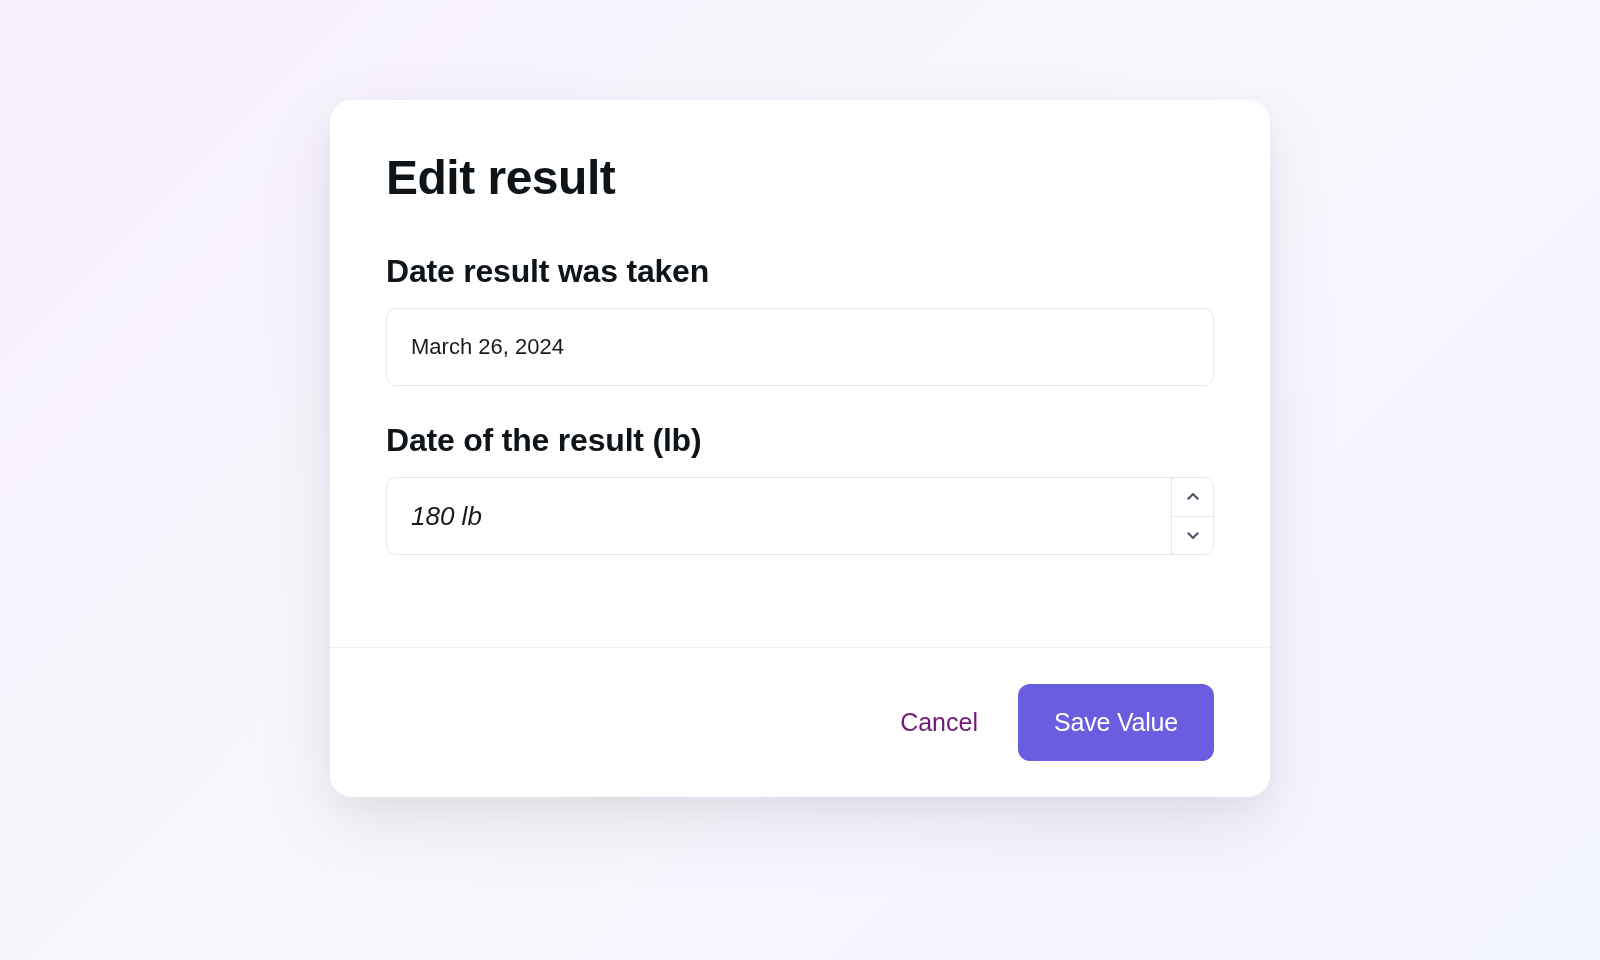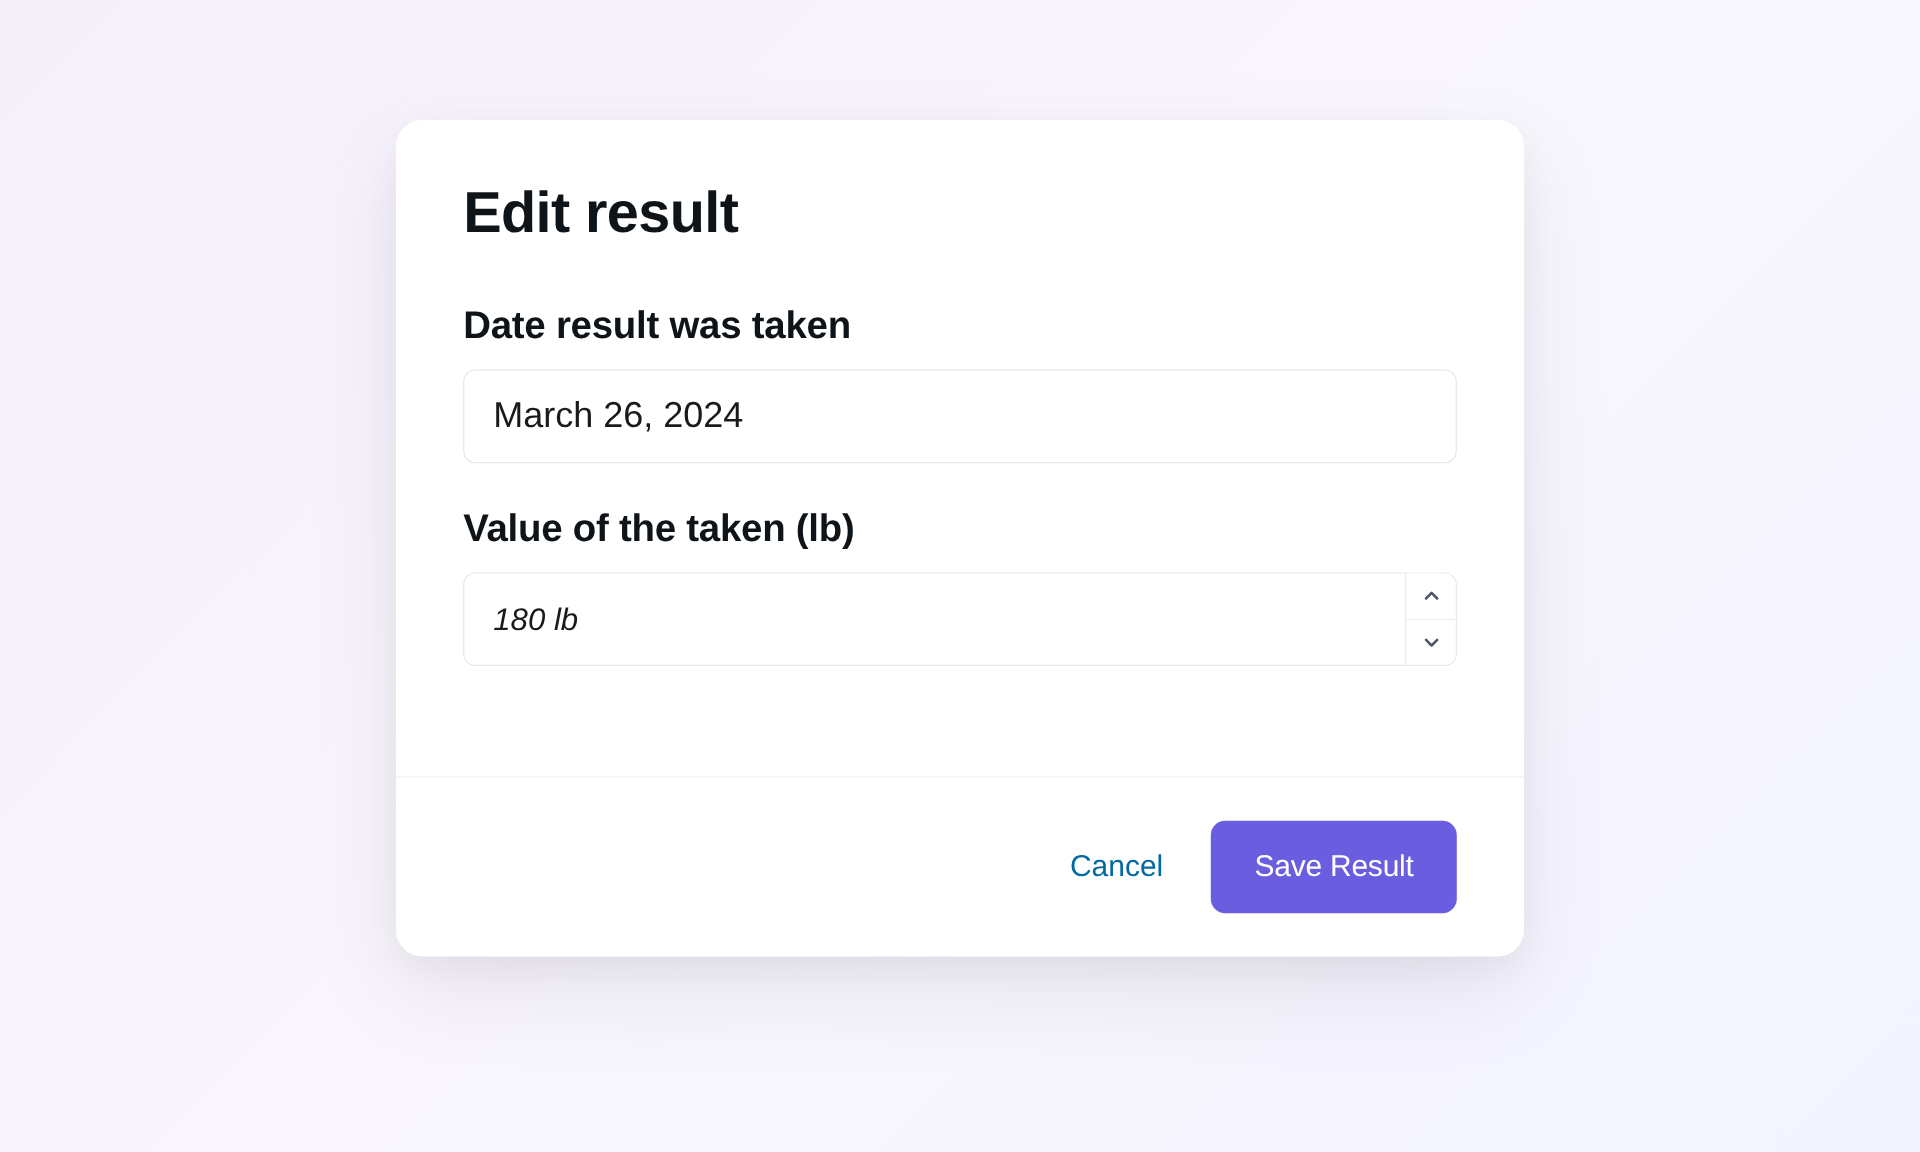"March 26, 2024" .text-input { font-size: 30px -> 22px }
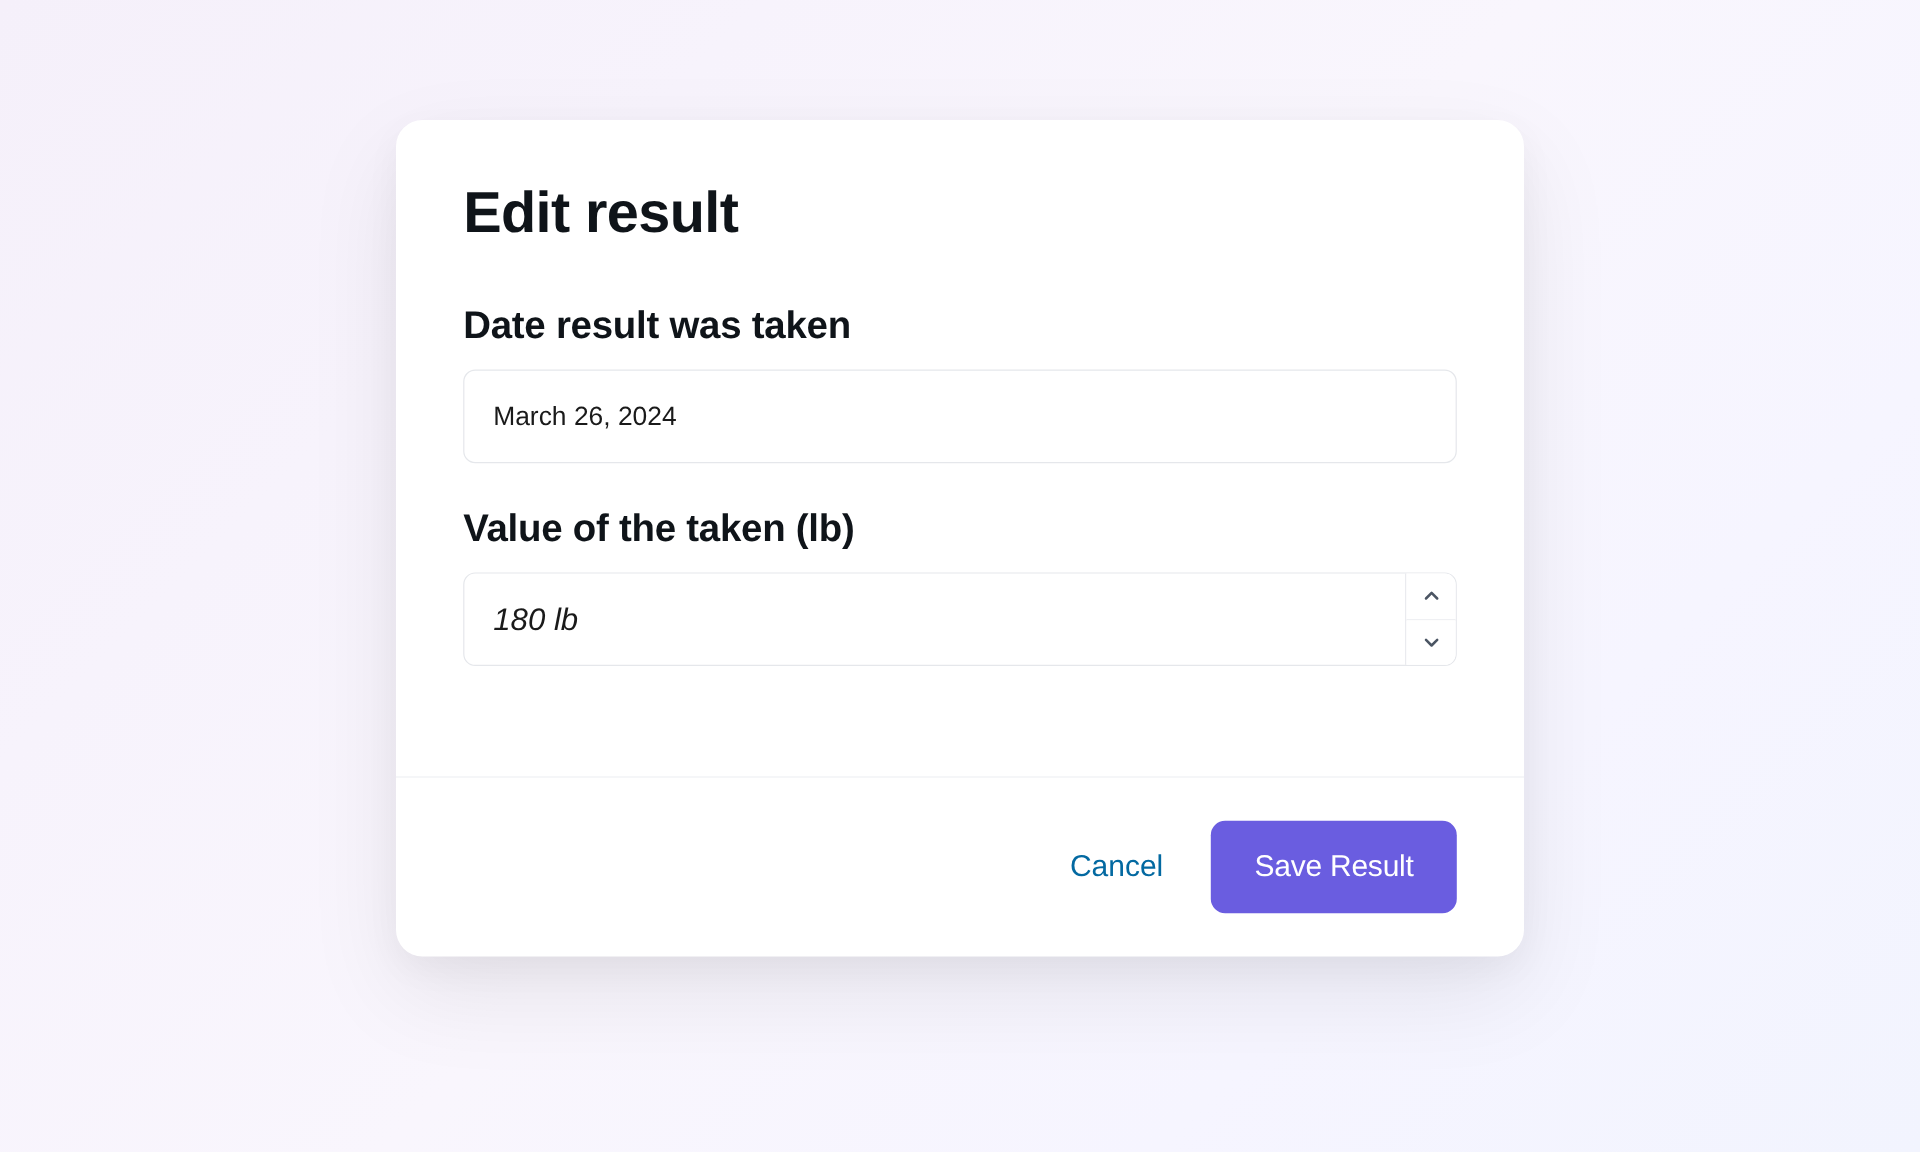"Value of the taken (lb)" label.field-label { text: Value of the taken -> Date of the result }
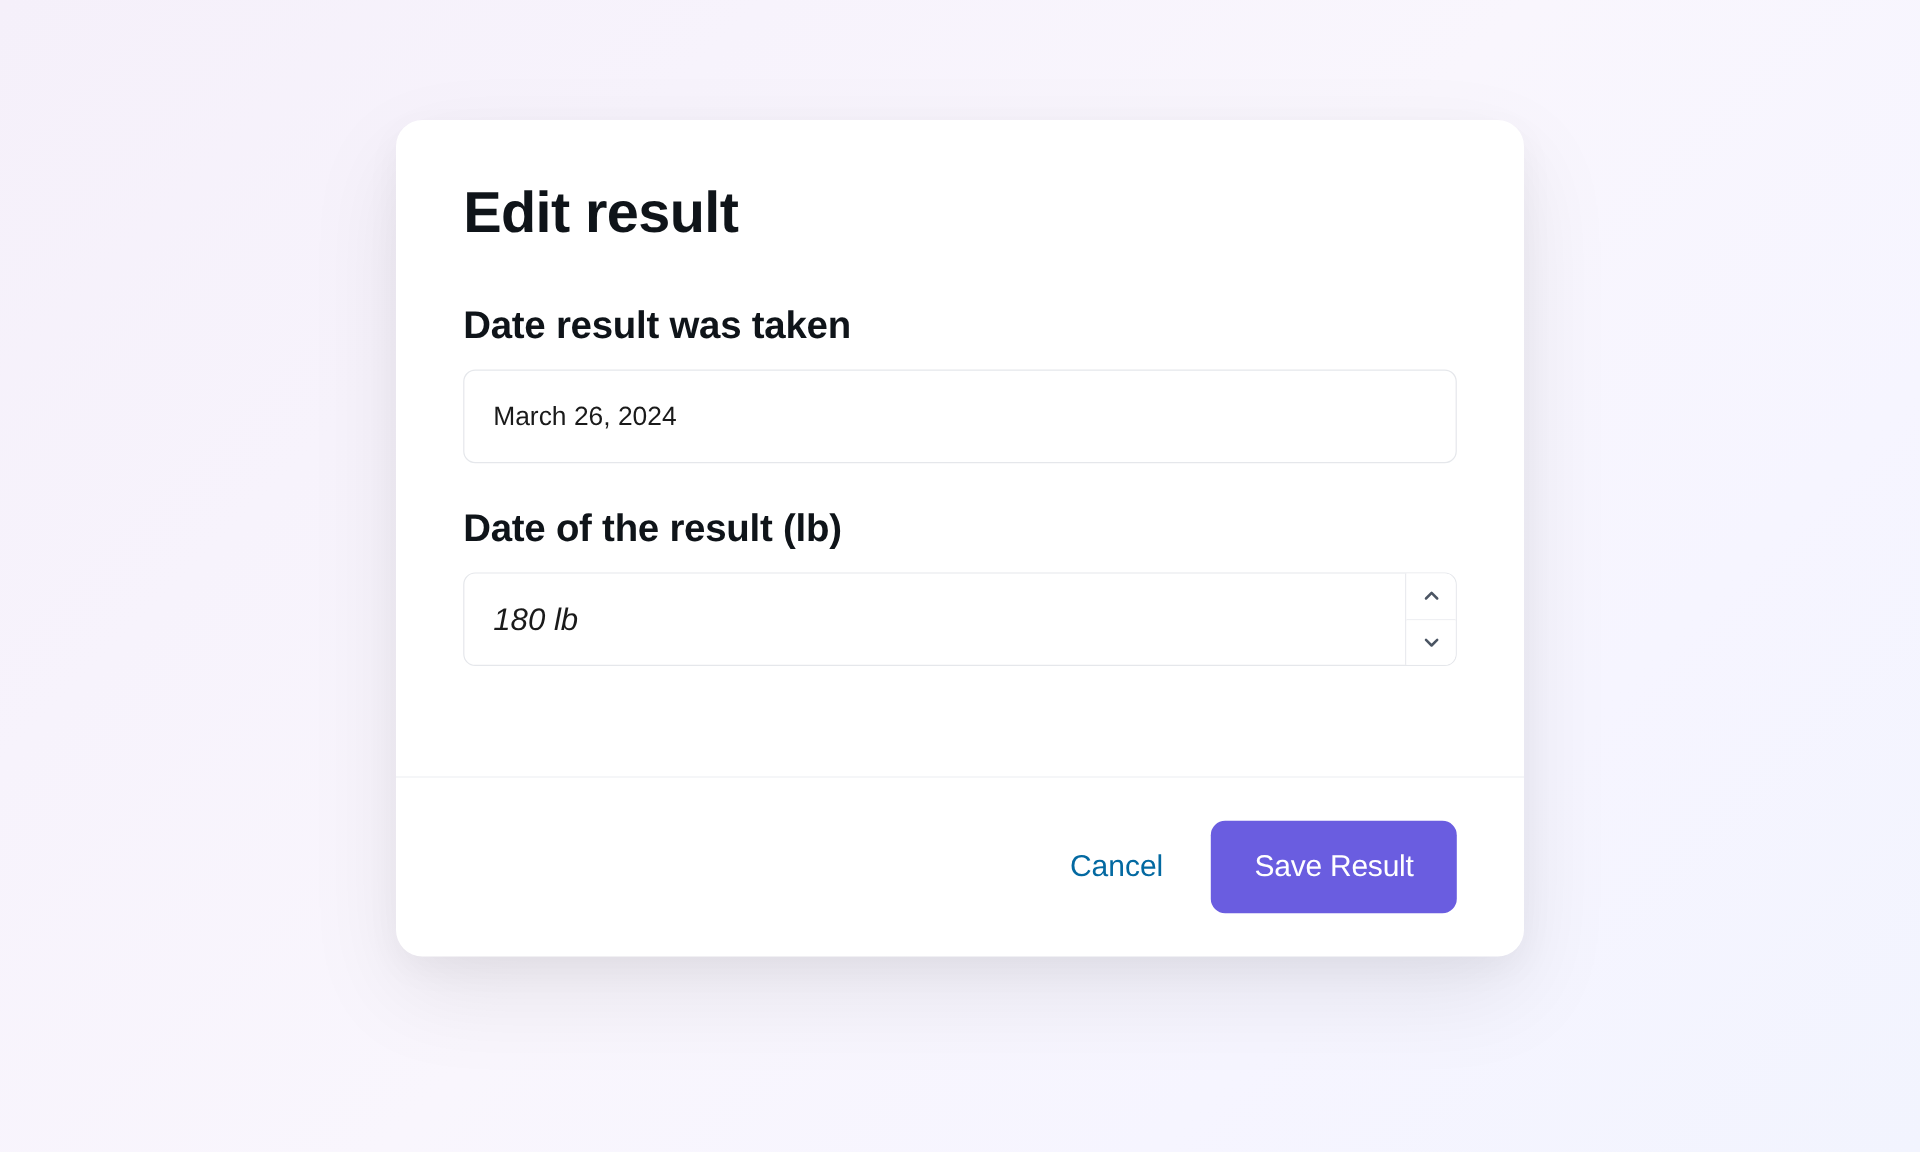"Cancel" .btn-cancel { color: #0369a1 -> #701a75 }
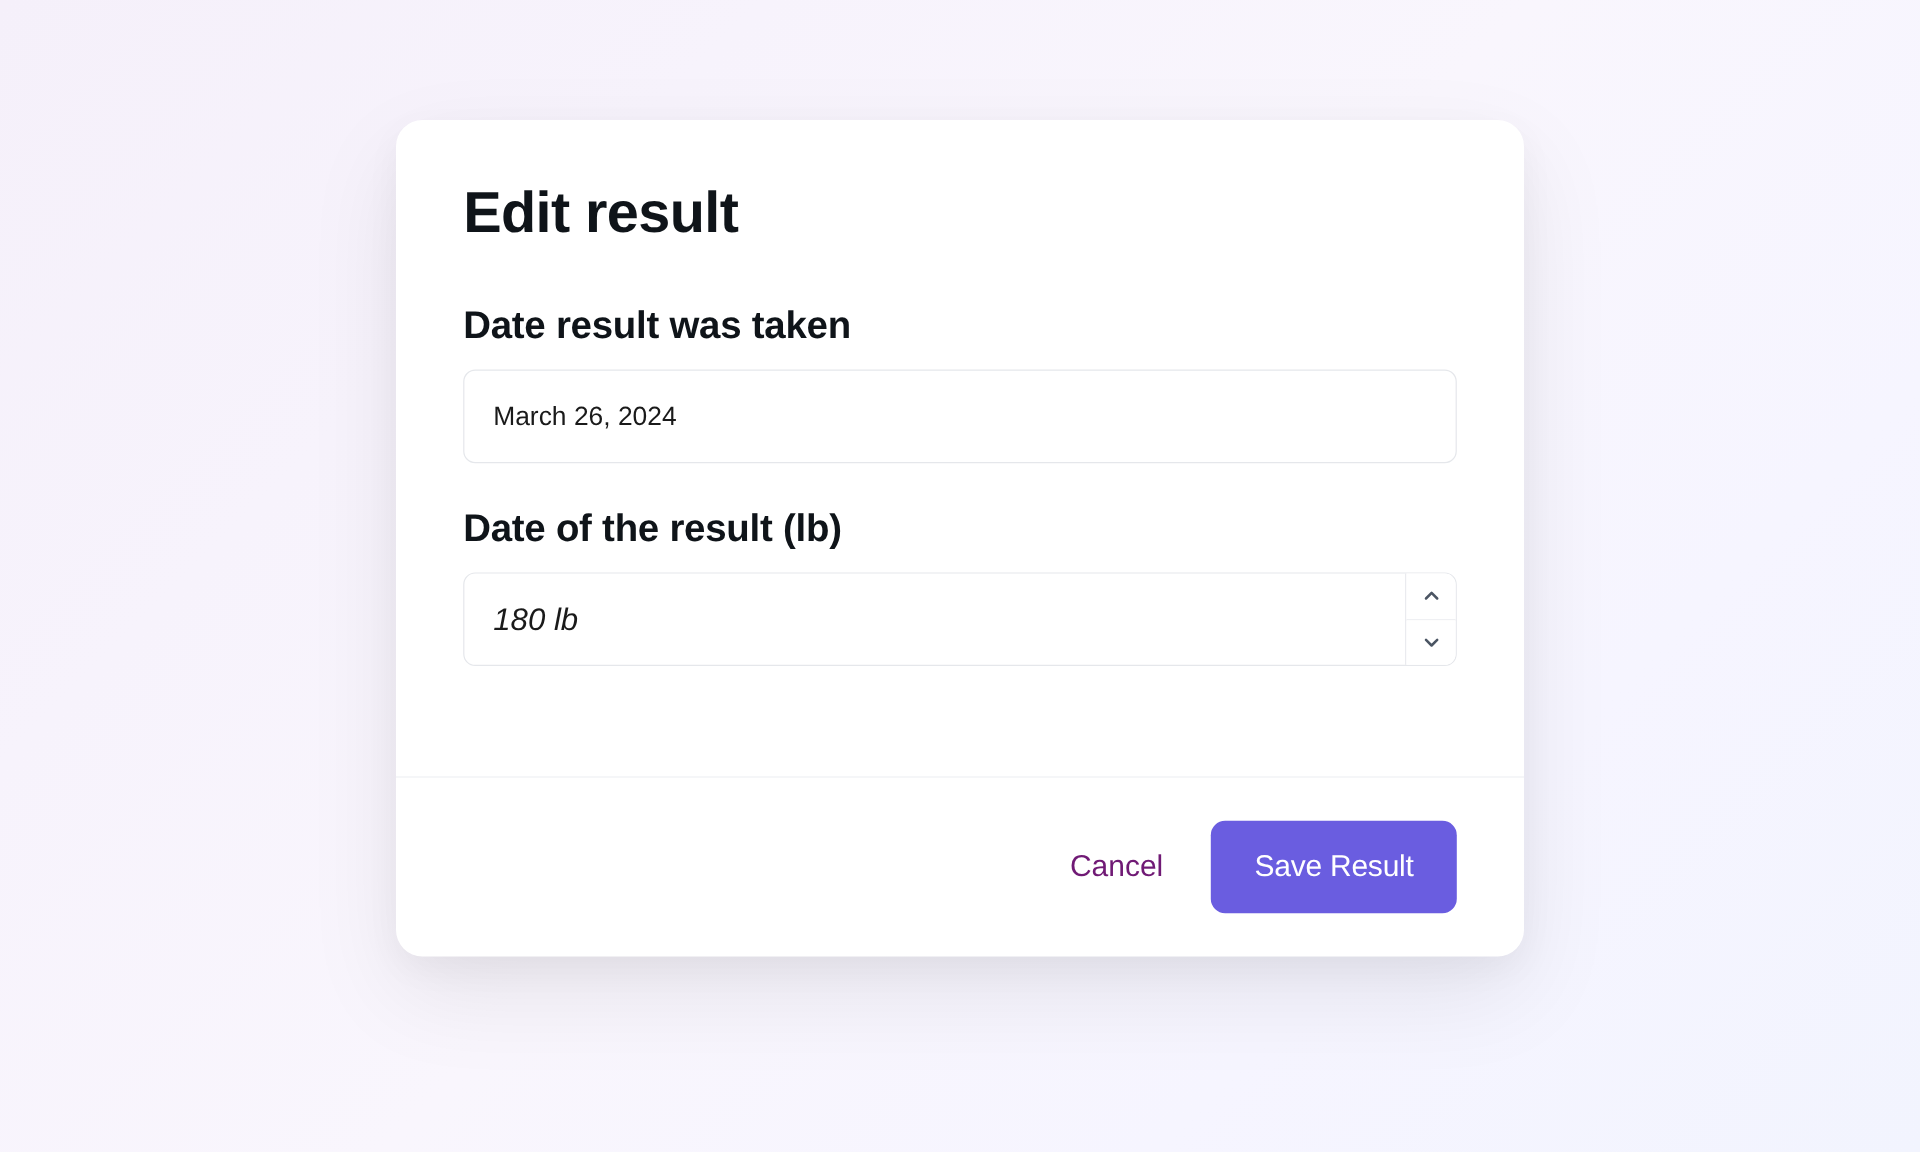"Save Result" button.btn-primary { text: Result -> Value }
